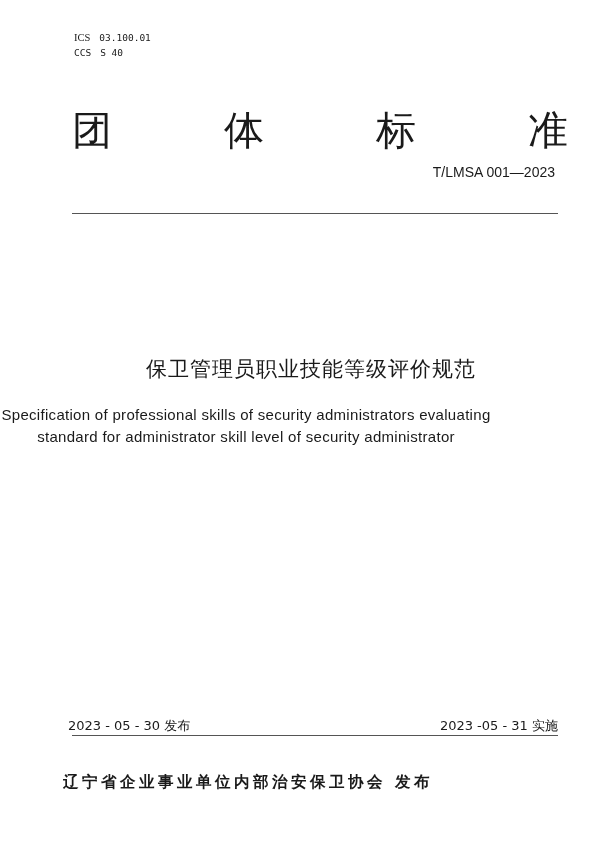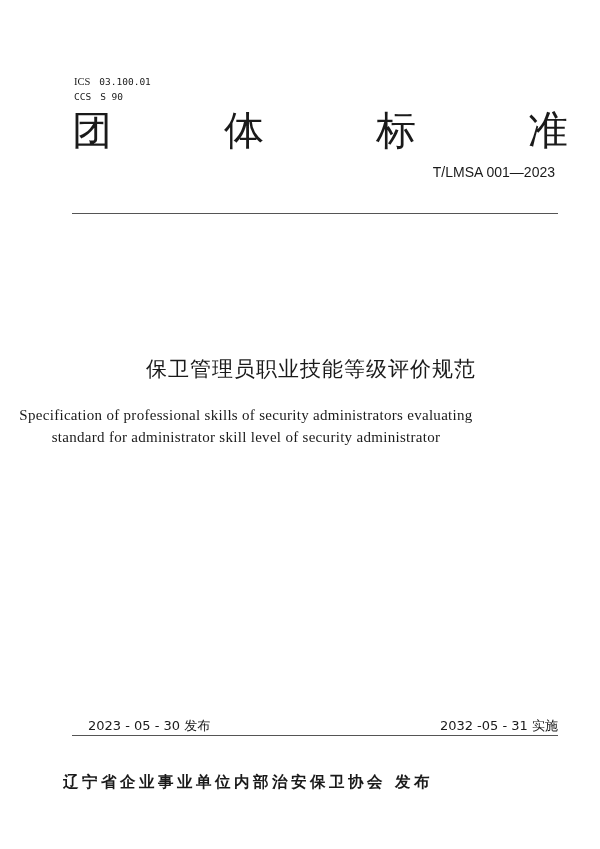"ICS 03.100.01" .codes { margin-top: 44px -> none }
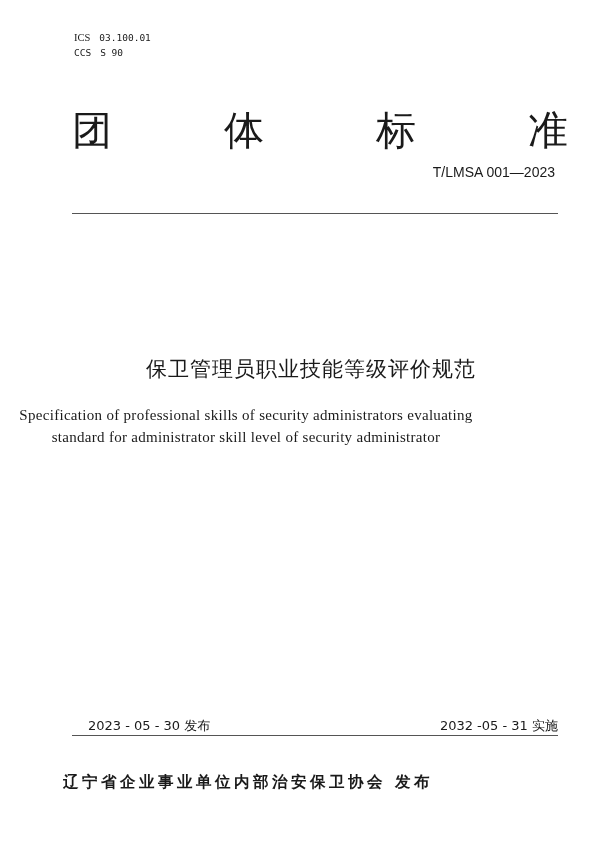"S 90" span.v { text: 90 -> 40 }
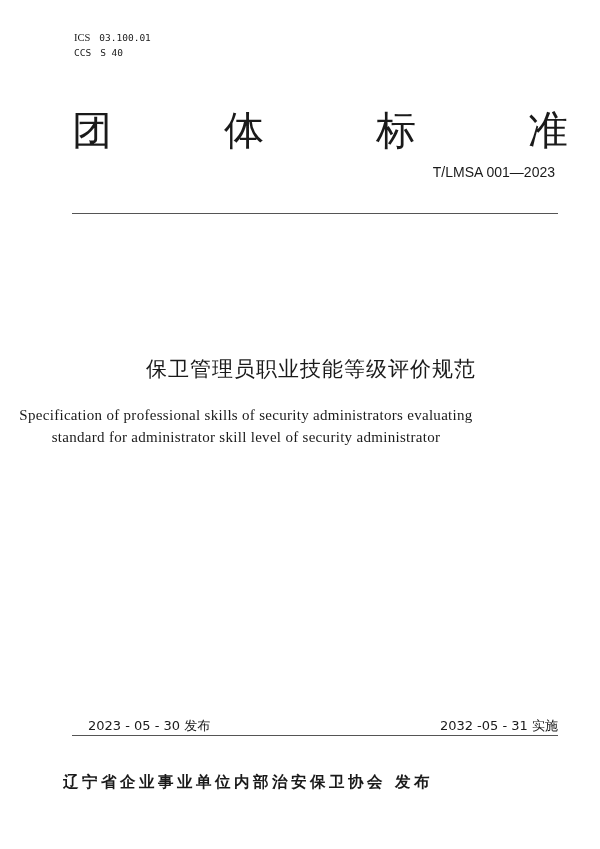"Specification of professional skills of" .en-title { font-family: Liberation Serif, serif -> Liberation Sans, sans-serif }
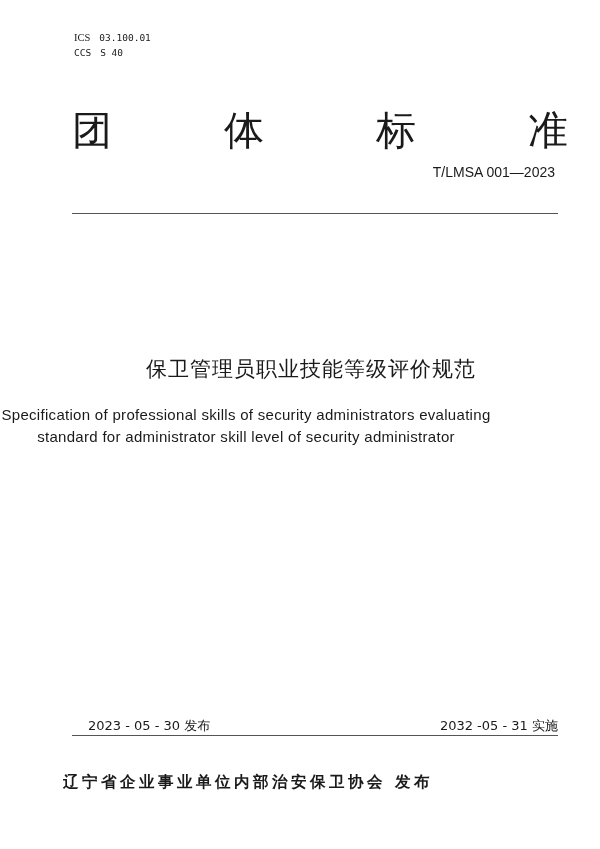"2023 - 05 - 30" .date-l { left: 88px -> 68px }
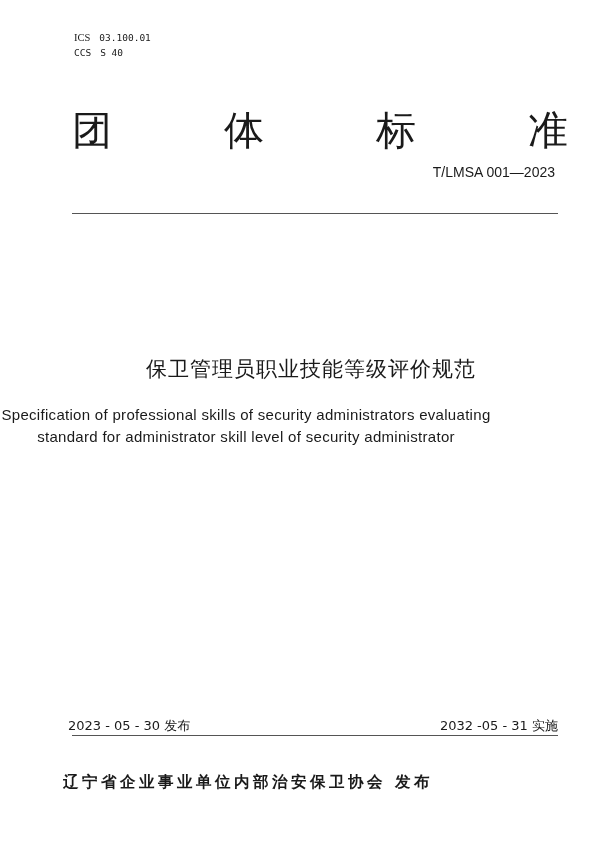"2032 -05 - 31 实施" div.abs { text: 2032 -> 2023 }
